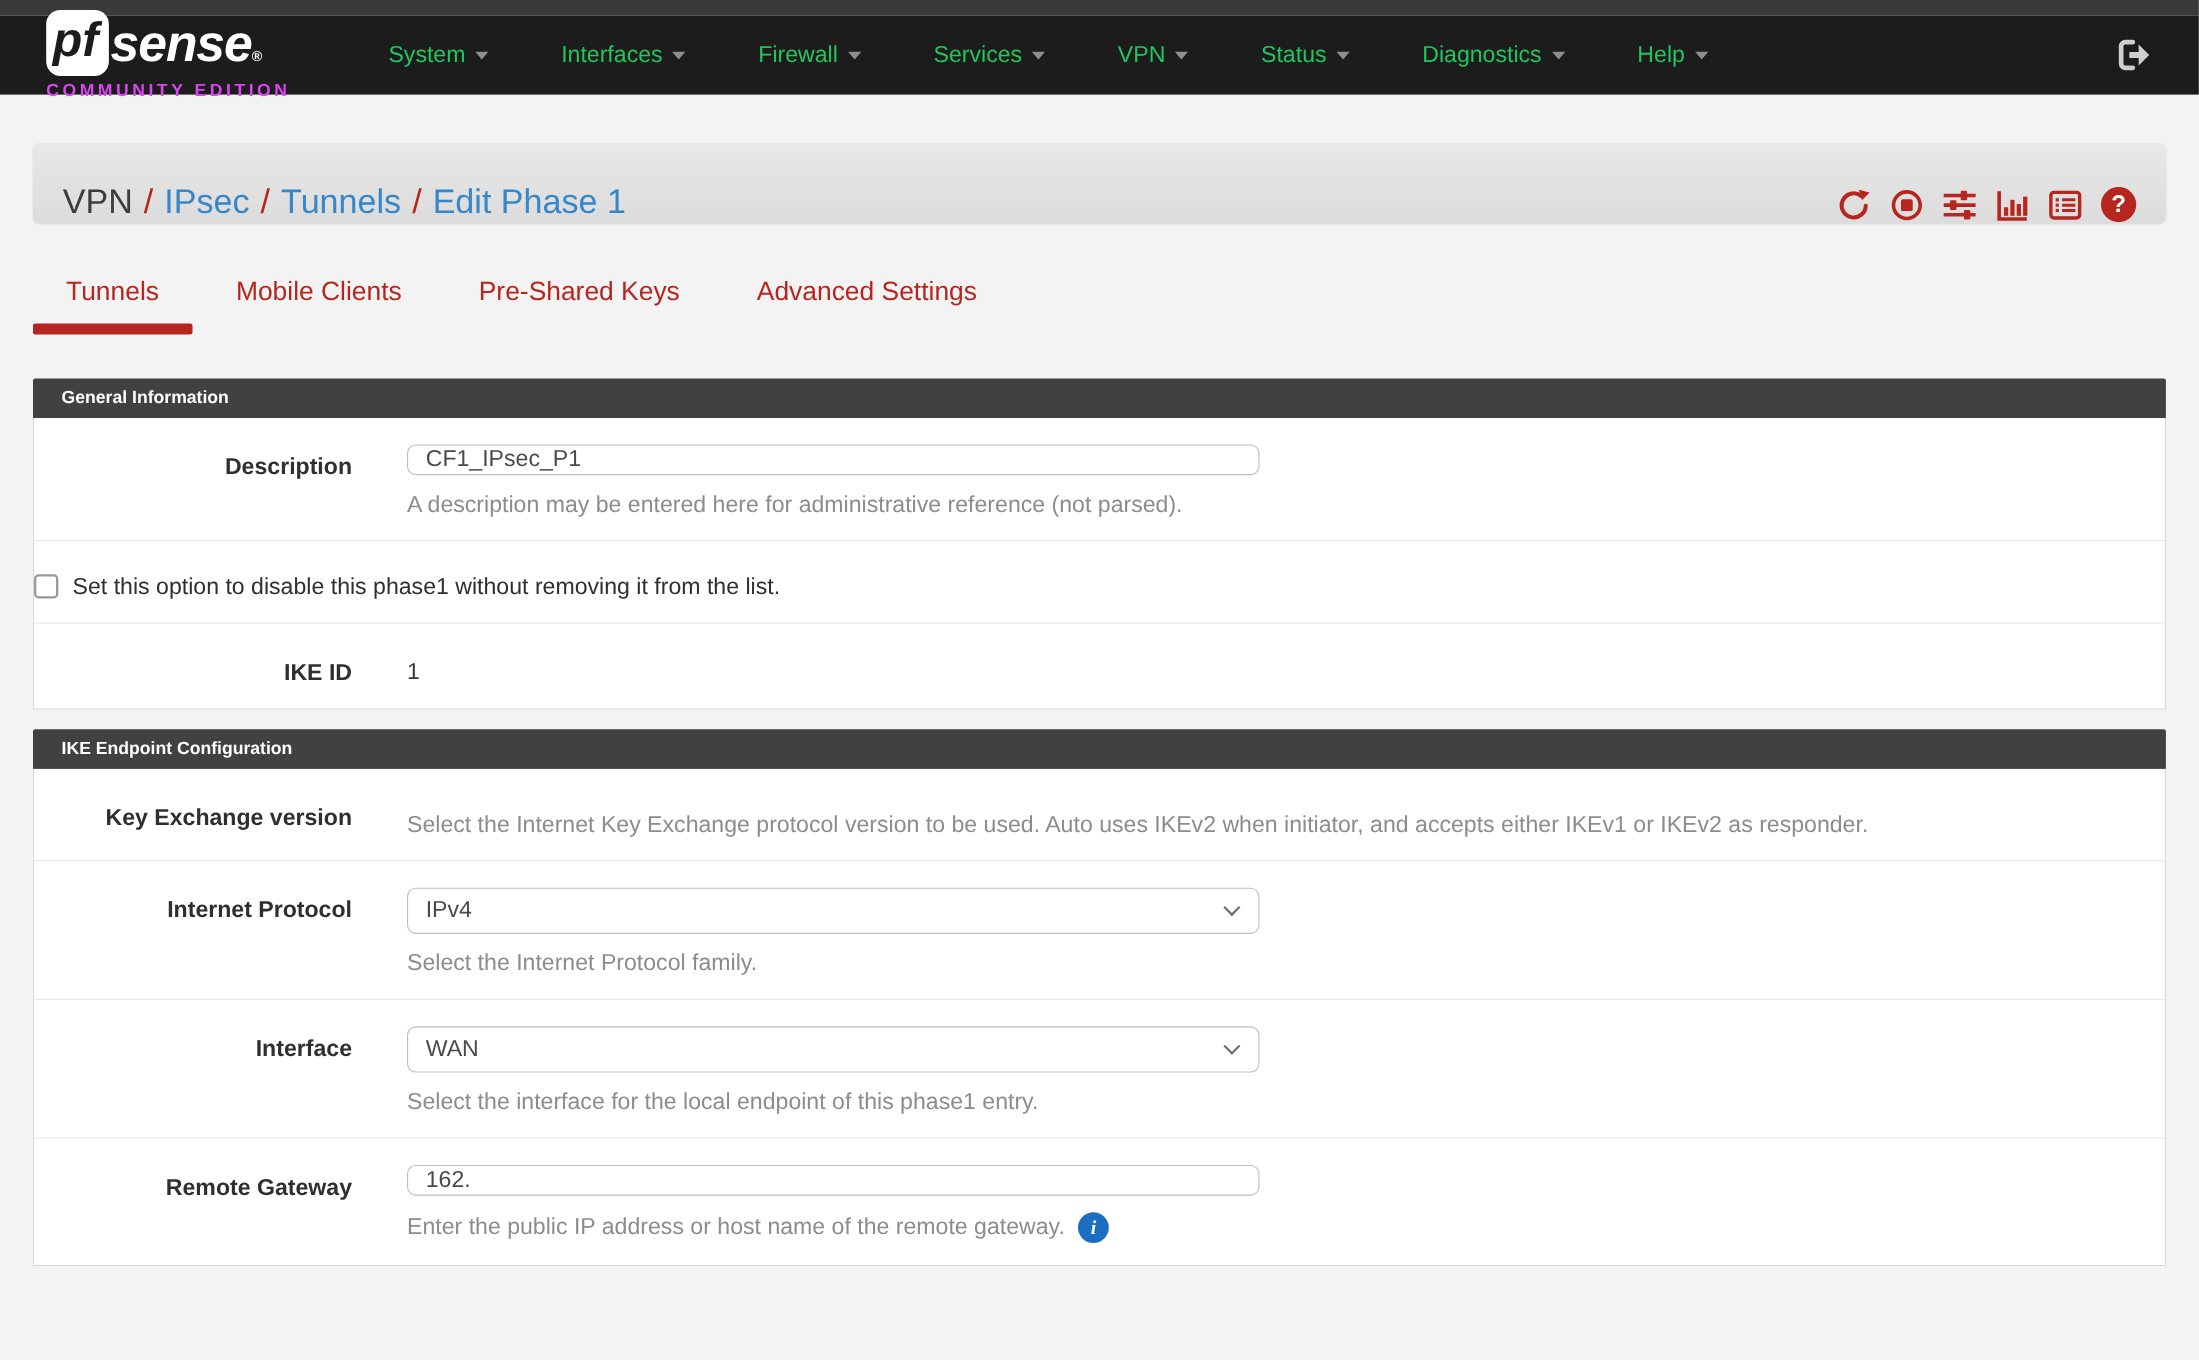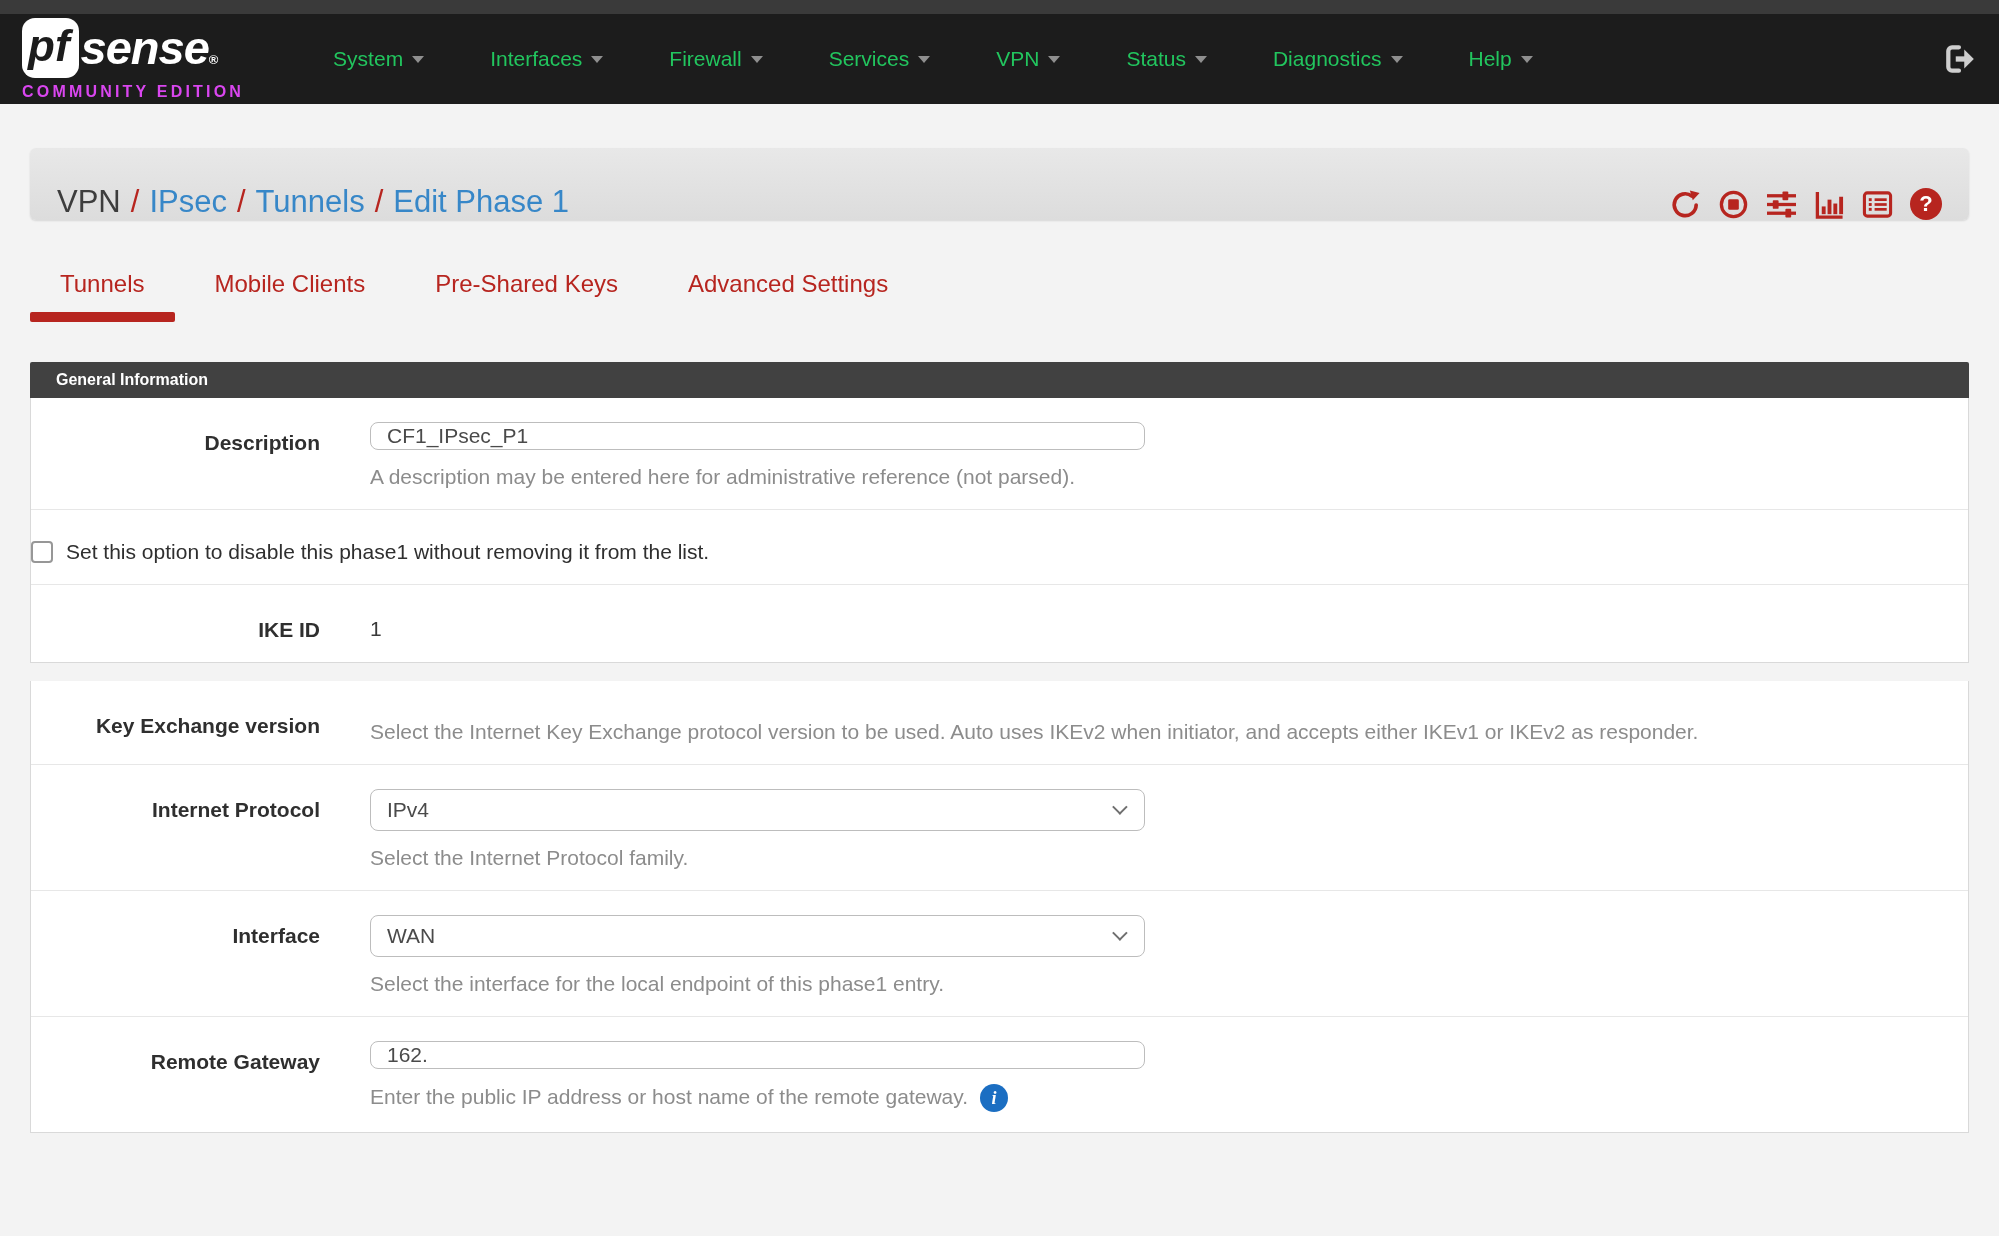"pf" .navbar { height: 90px -> 72px; padding: 0 22px -> 0 42px }
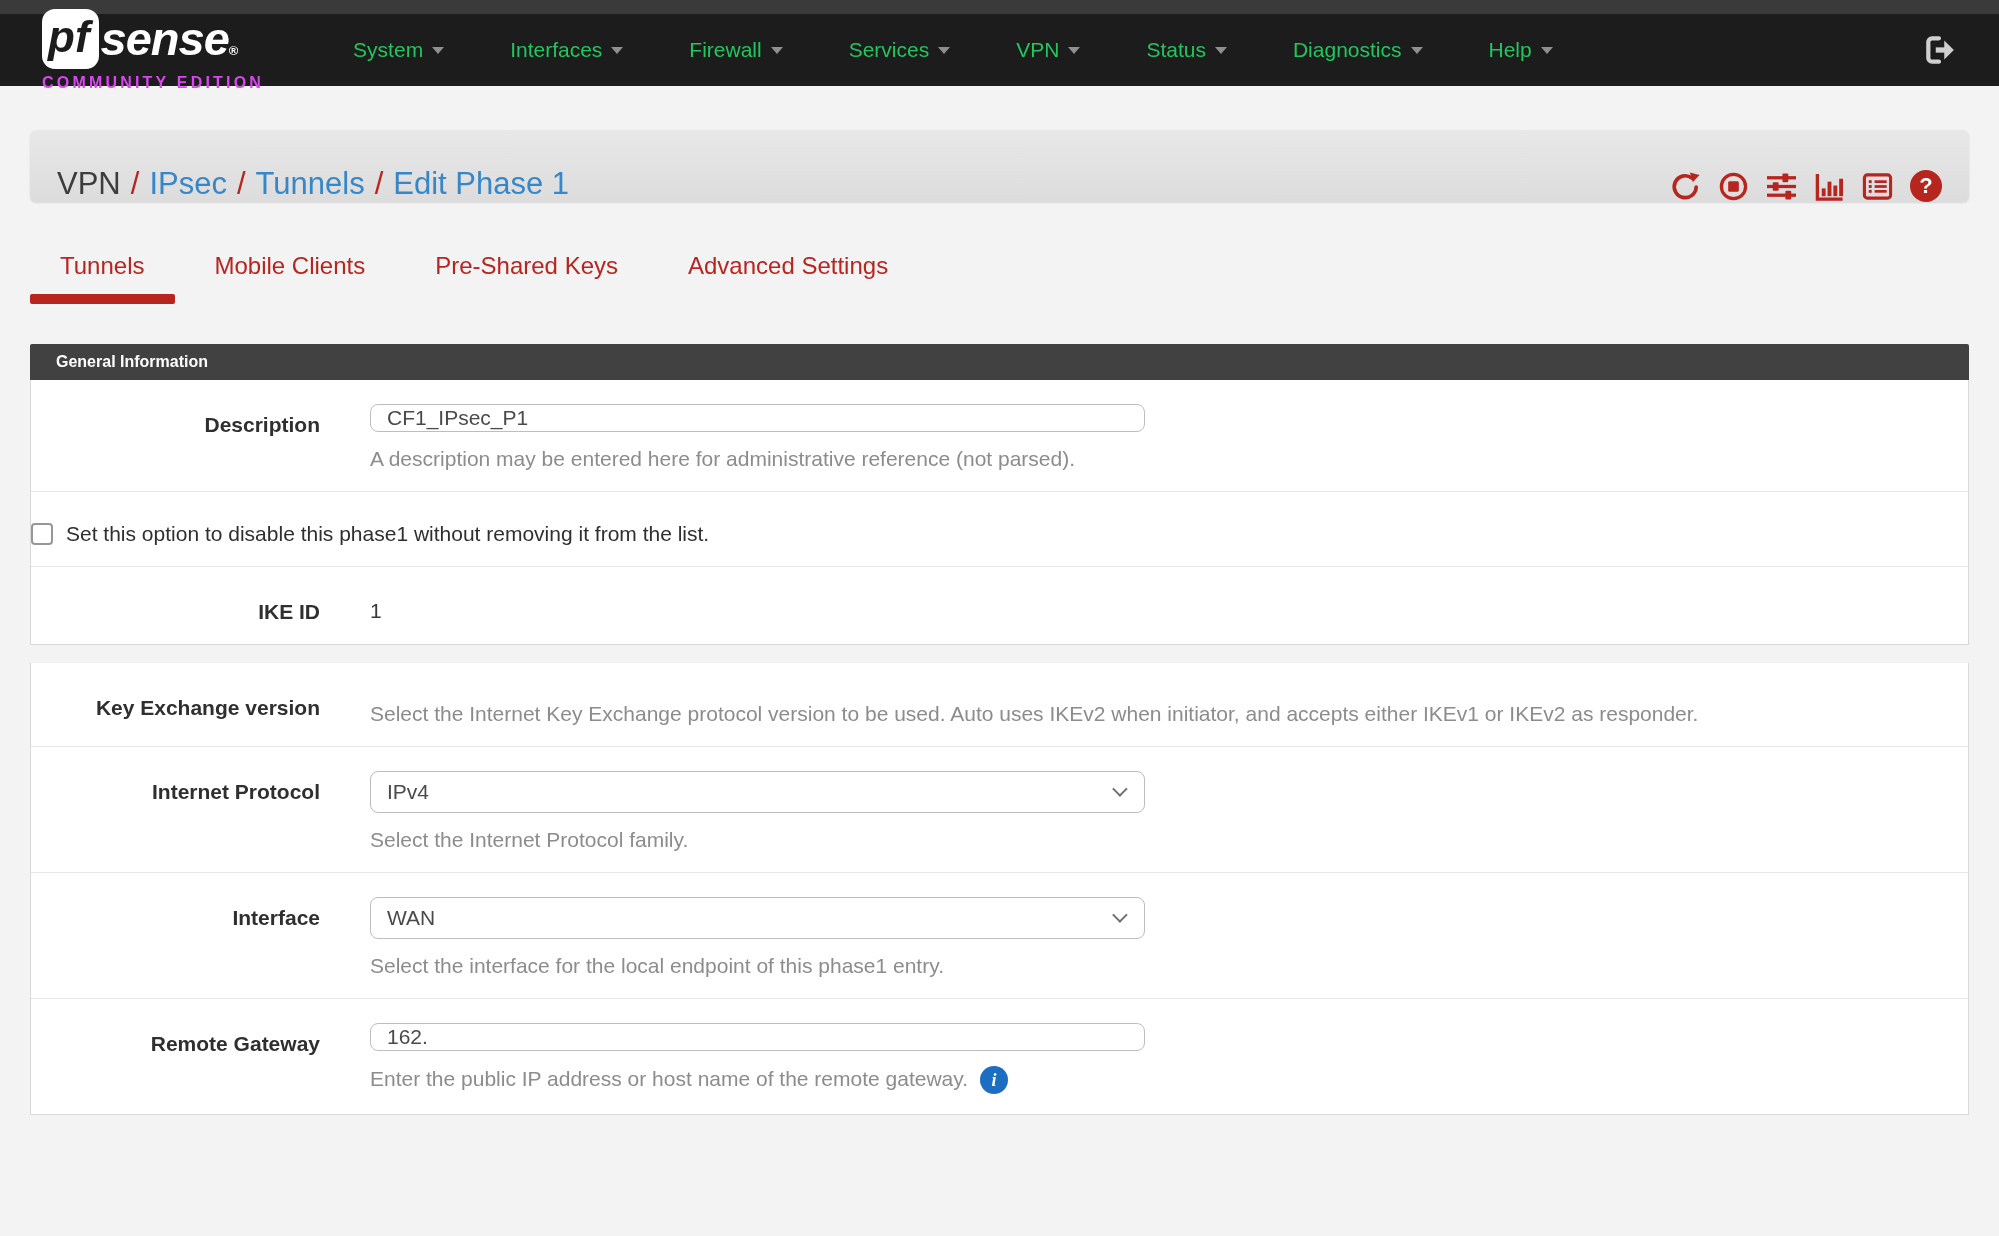"Set this option to disable" .check-line { align-items: center -> none }
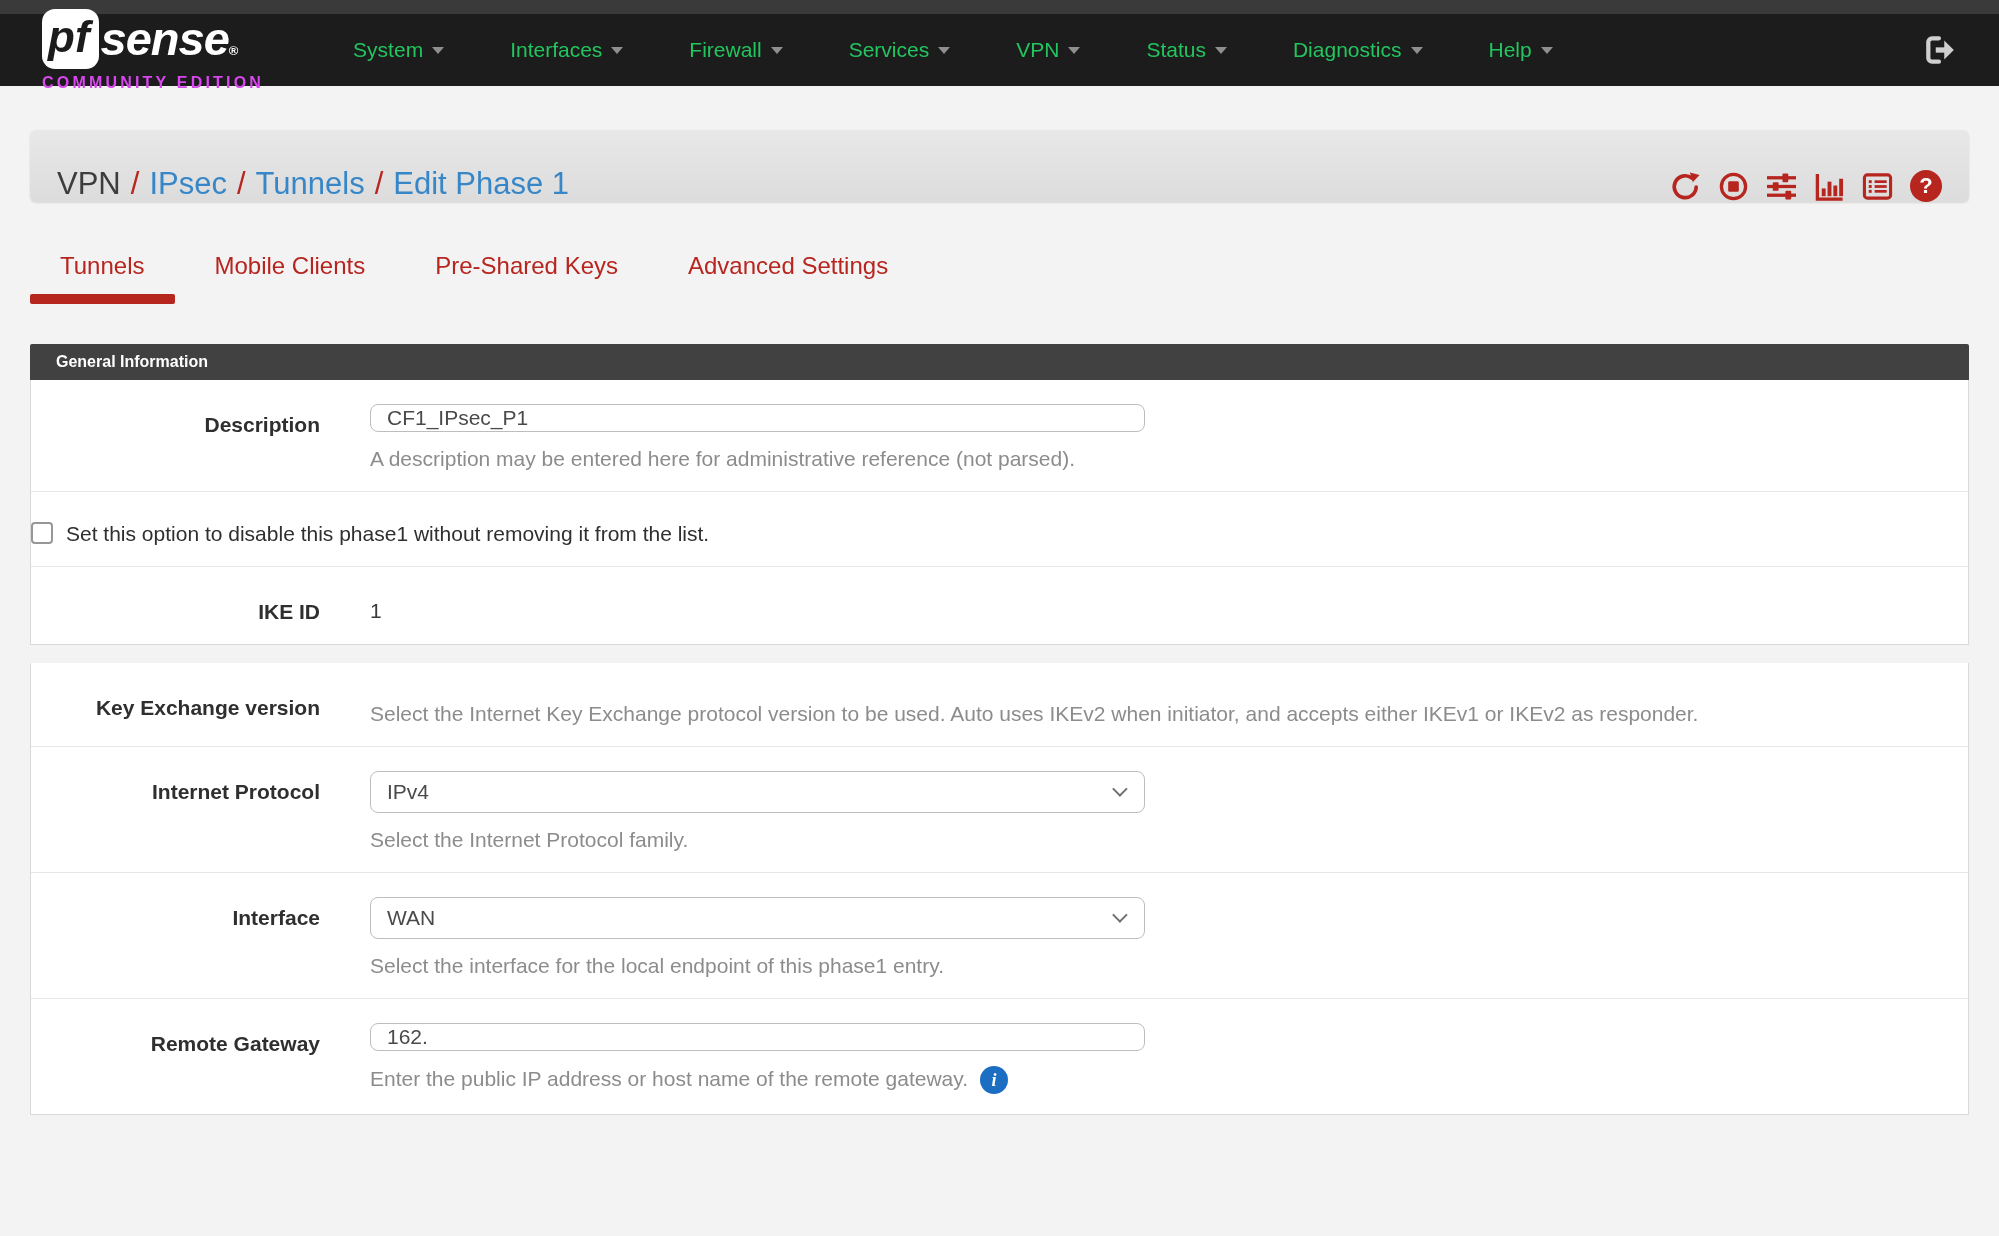"IKE Endpoint Configuration" div.section-header { html: none -> <div>IKE Endpoint Configuration</div> }
